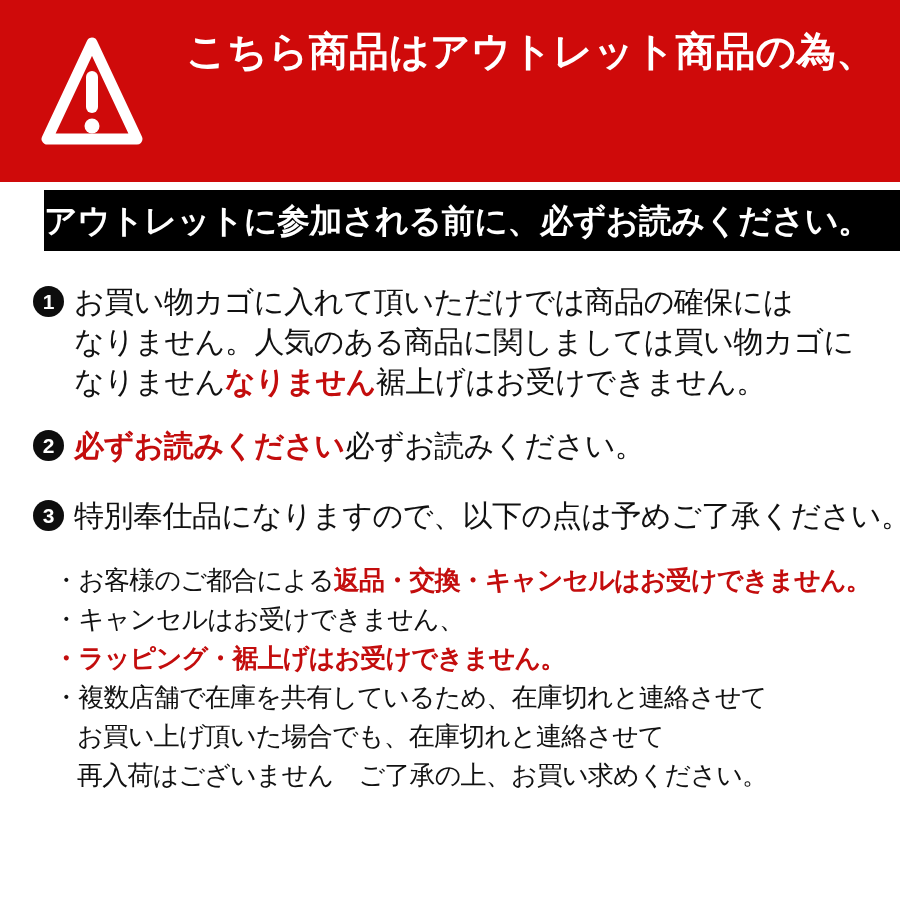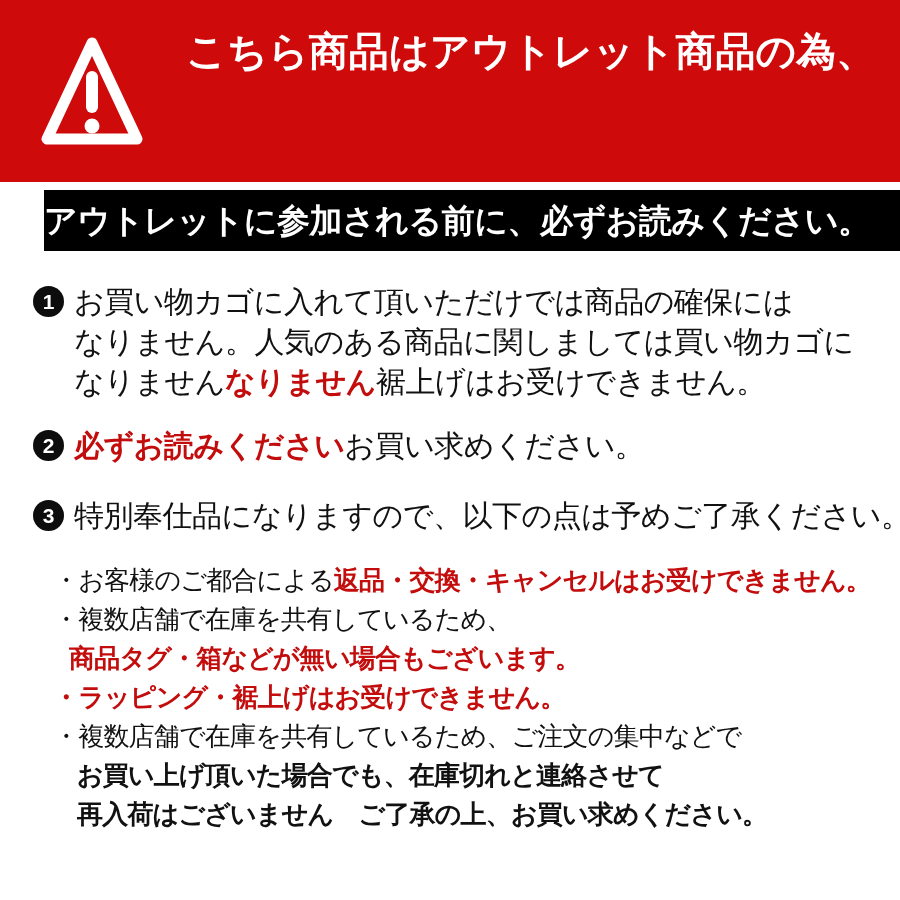"お買い求めください。" span { text: お買い求め -> 必ずお読み }
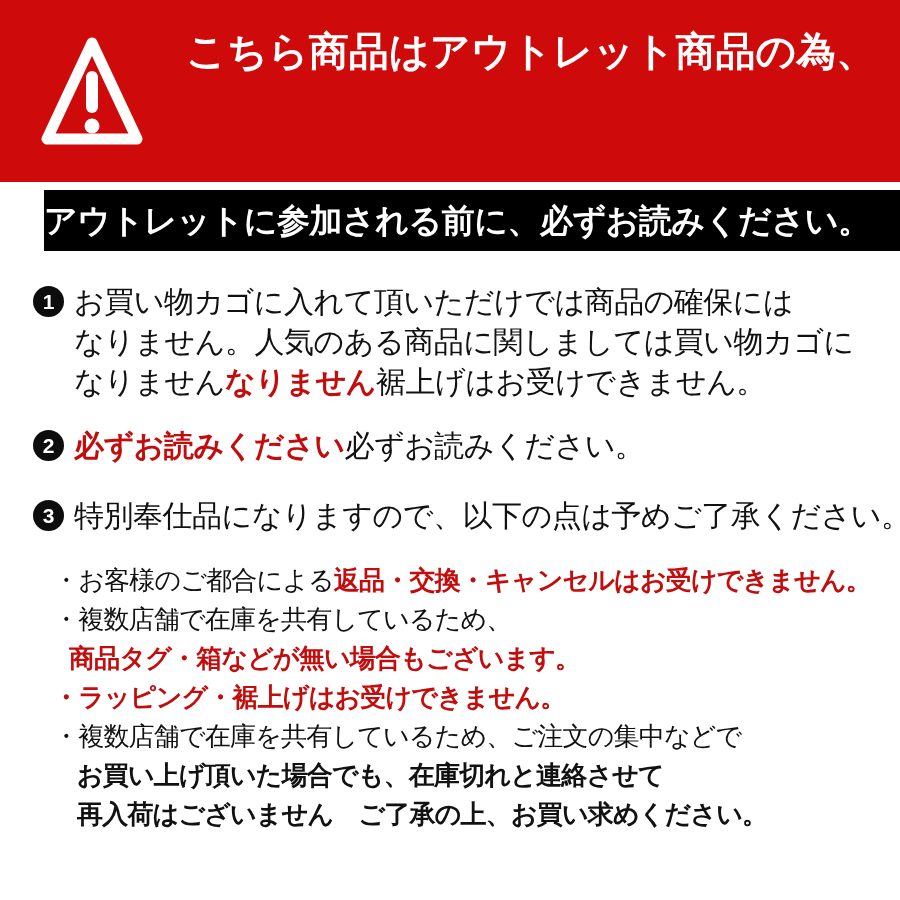"・複数店舗で在庫を共有しているため、" div { text: 複数店舗で在庫を共有しているため -> キャンセルはお受けできません }
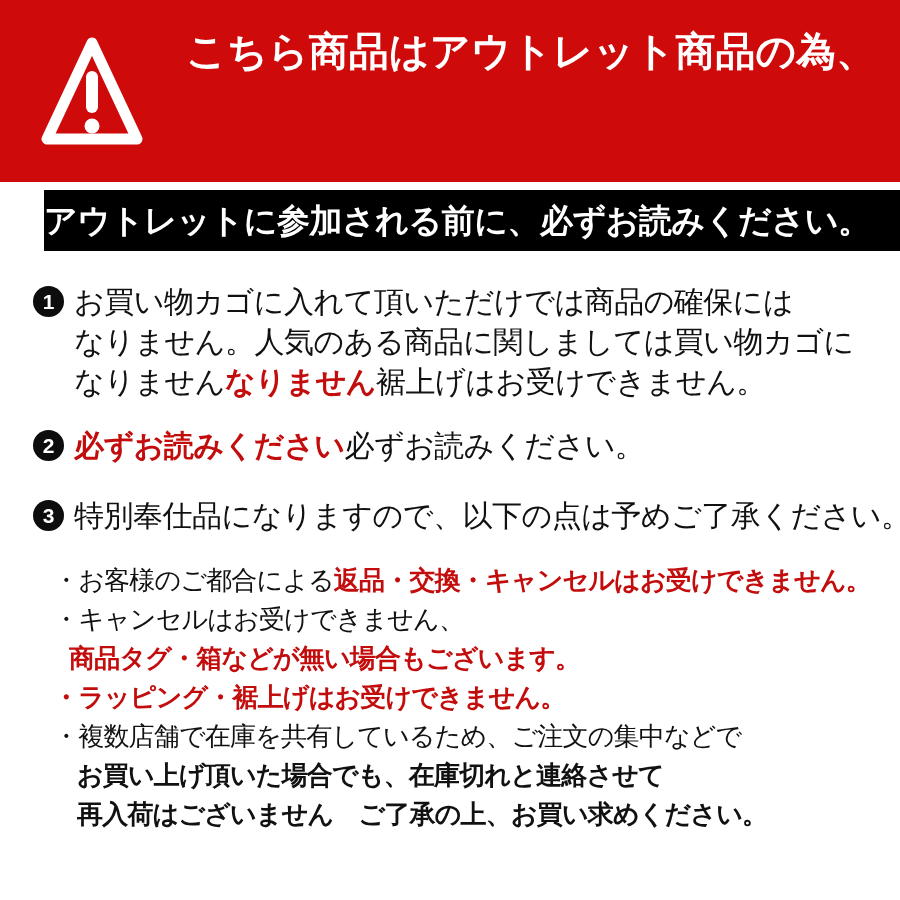"商品タグ・箱などが無い場合もございます。" div.bullet-indent { html: <div>商品タグ・箱などが無い場合もございます。</div> -> none }
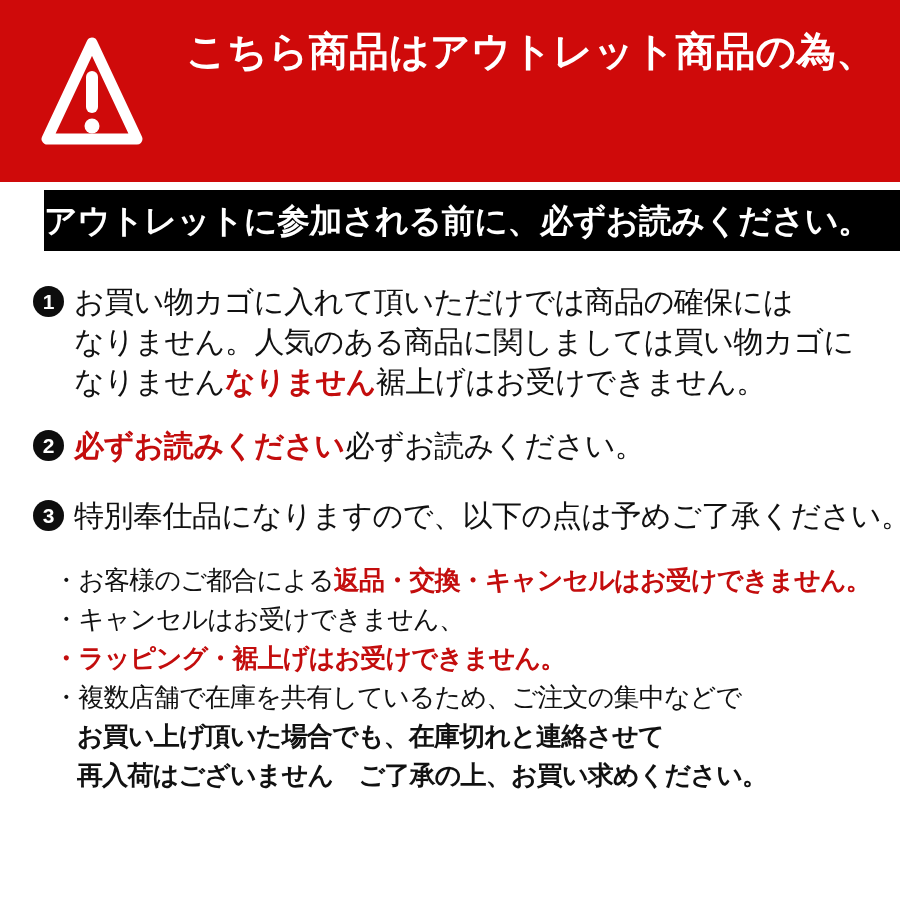"・複数店舗で在庫を共有しているため、ご注文の集中などで" div { text: ご注文の集中などで -> 在庫切れと連絡させて }
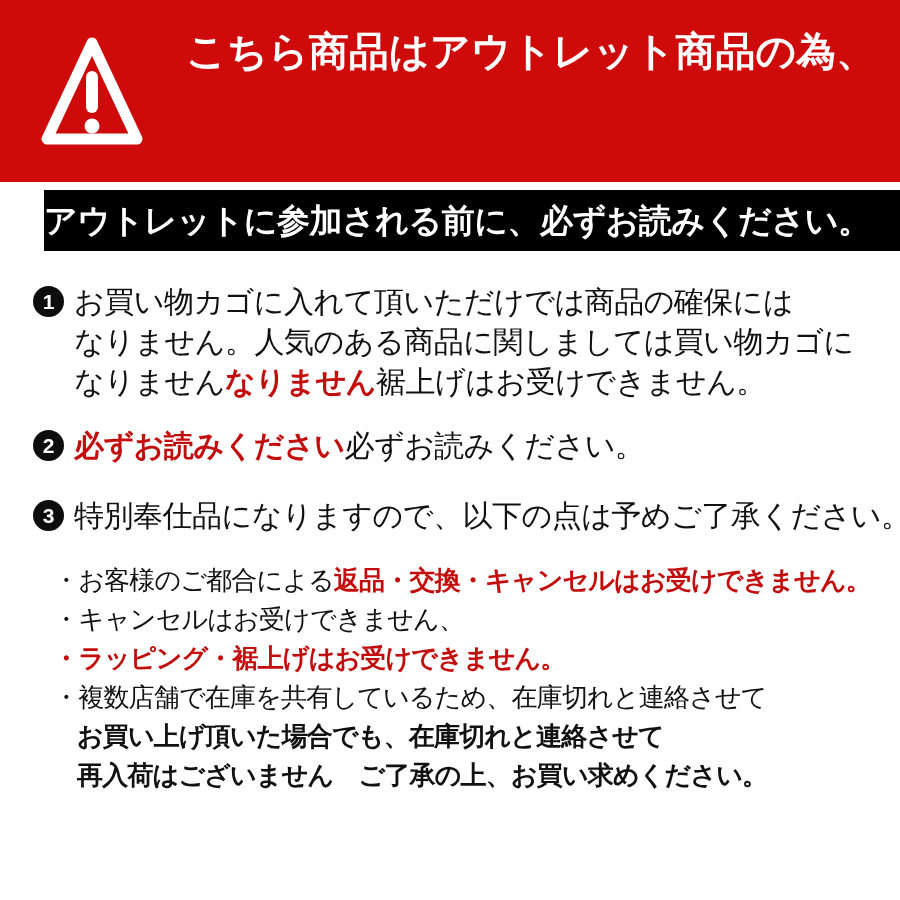"お買い上げ頂いた場合でも、在庫切れと連絡させて" .bullet-indent2 { font-weight: bold -> none }
